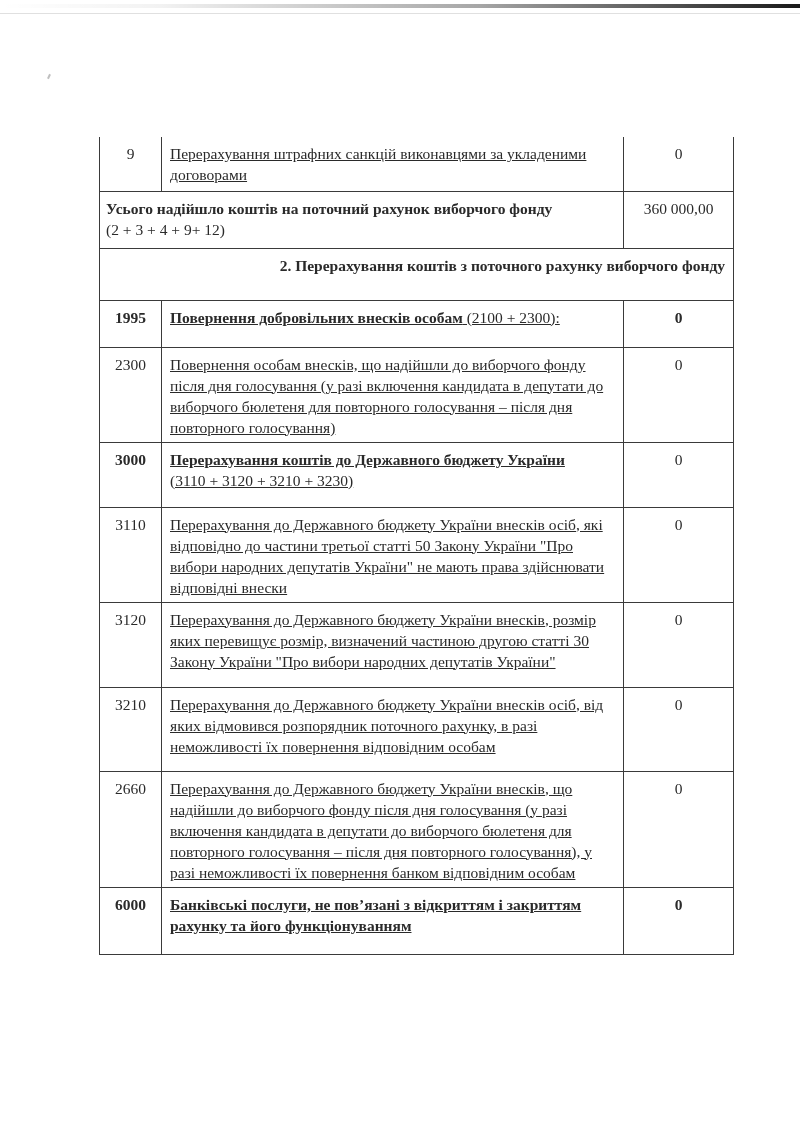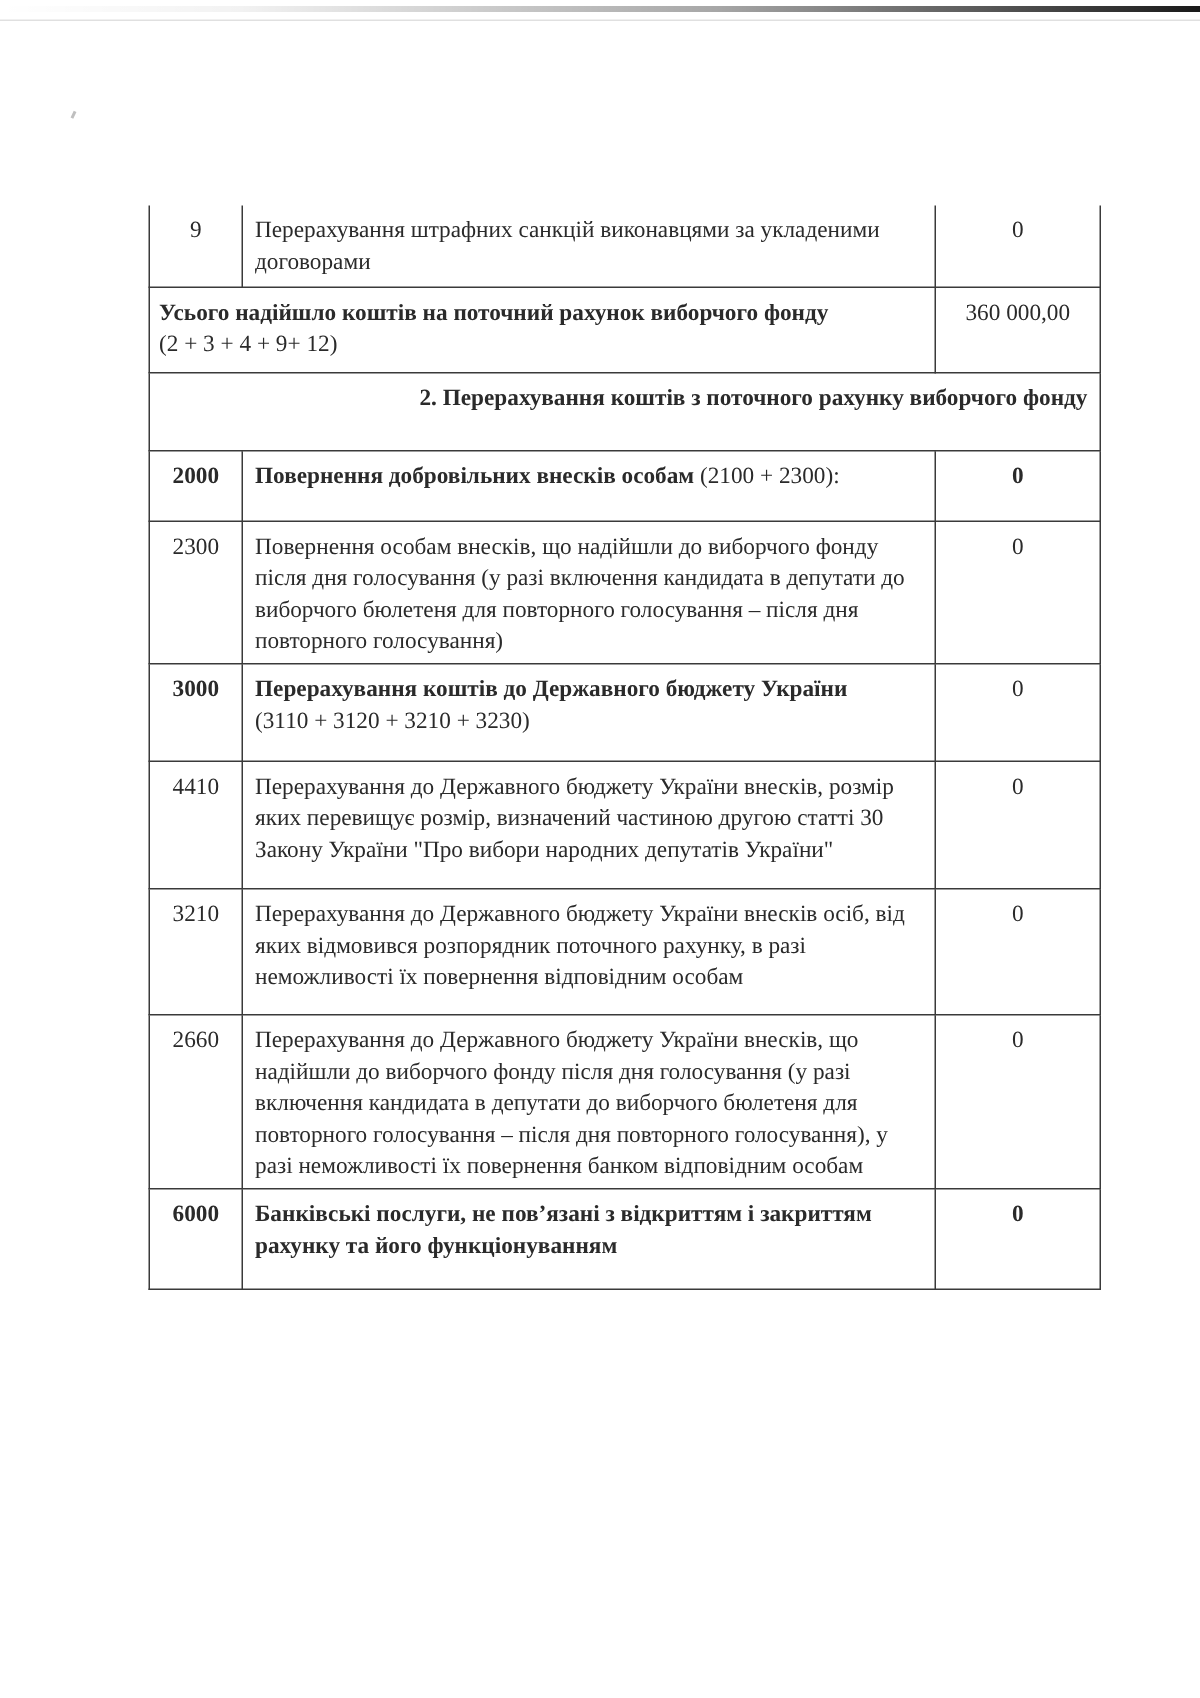"Перерахування штрафних санкцій" td.desc { text-decoration: none -> underline }
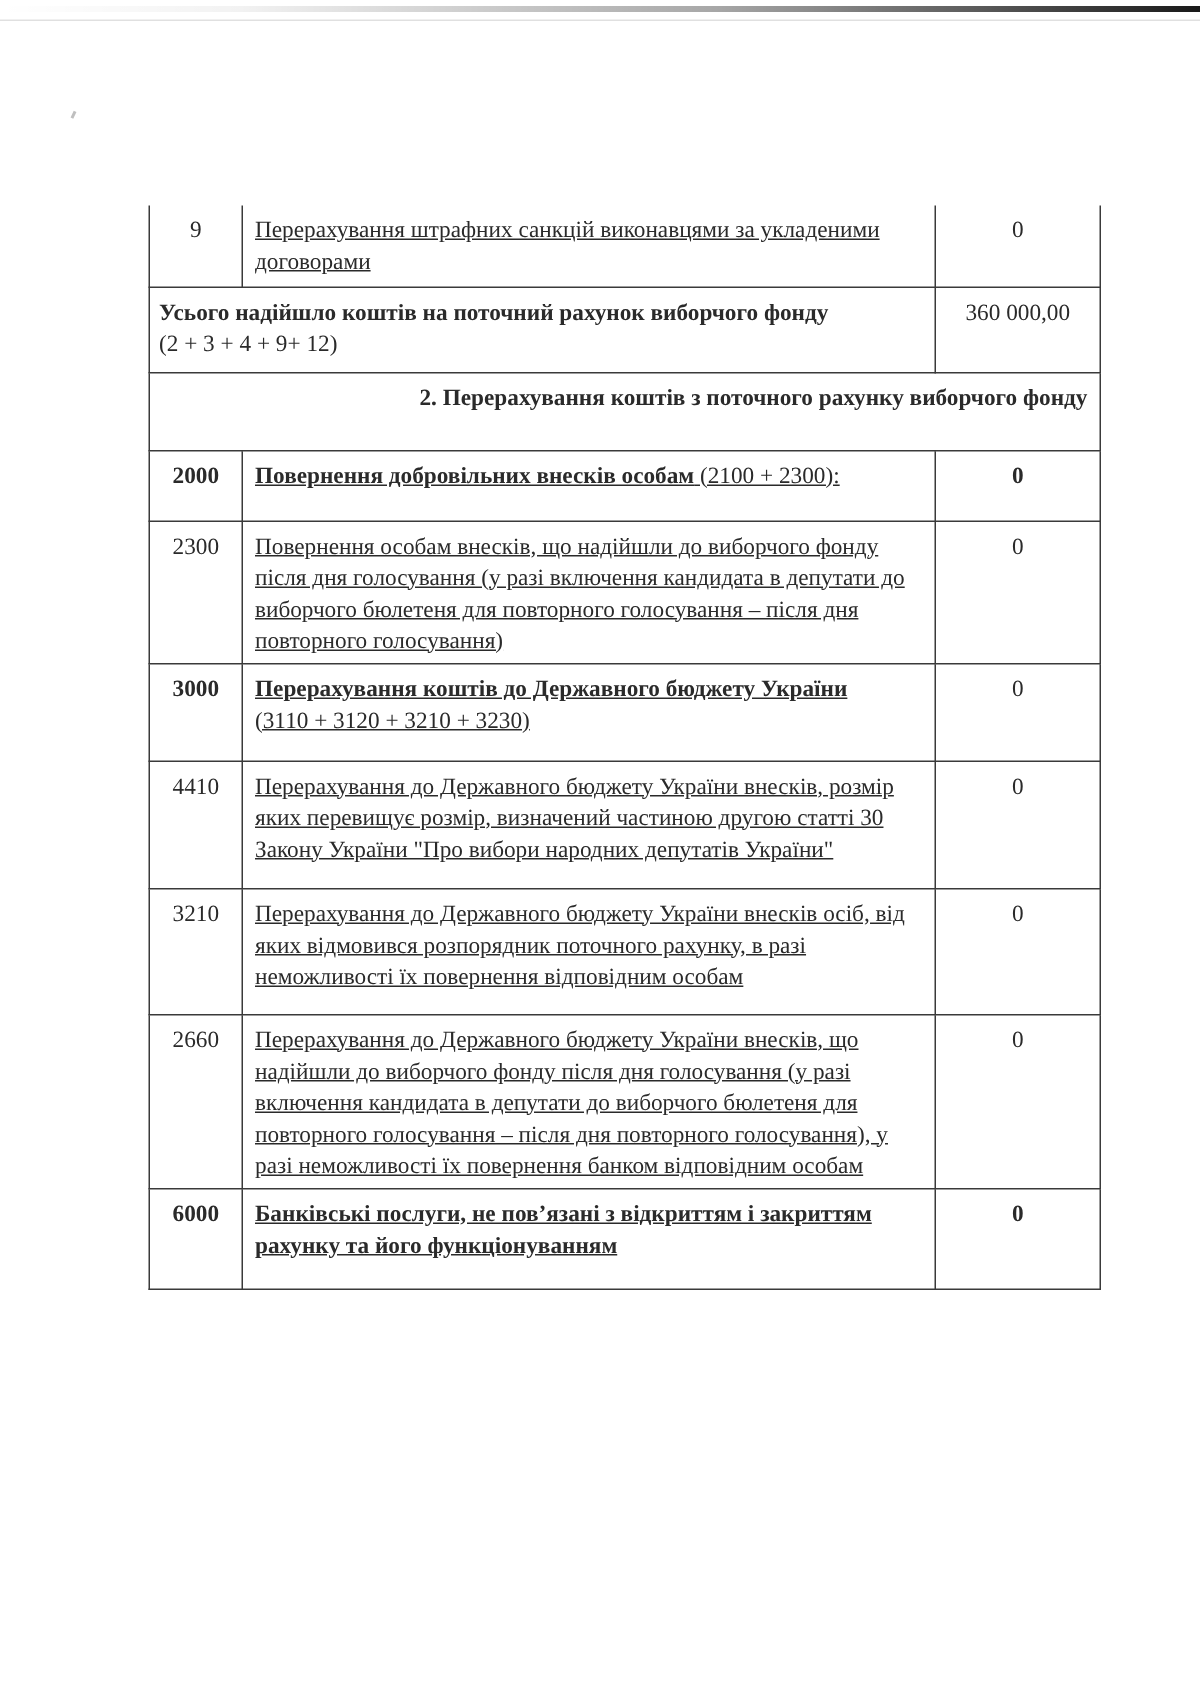"2000" td.code { text: 2000 -> 1995 }
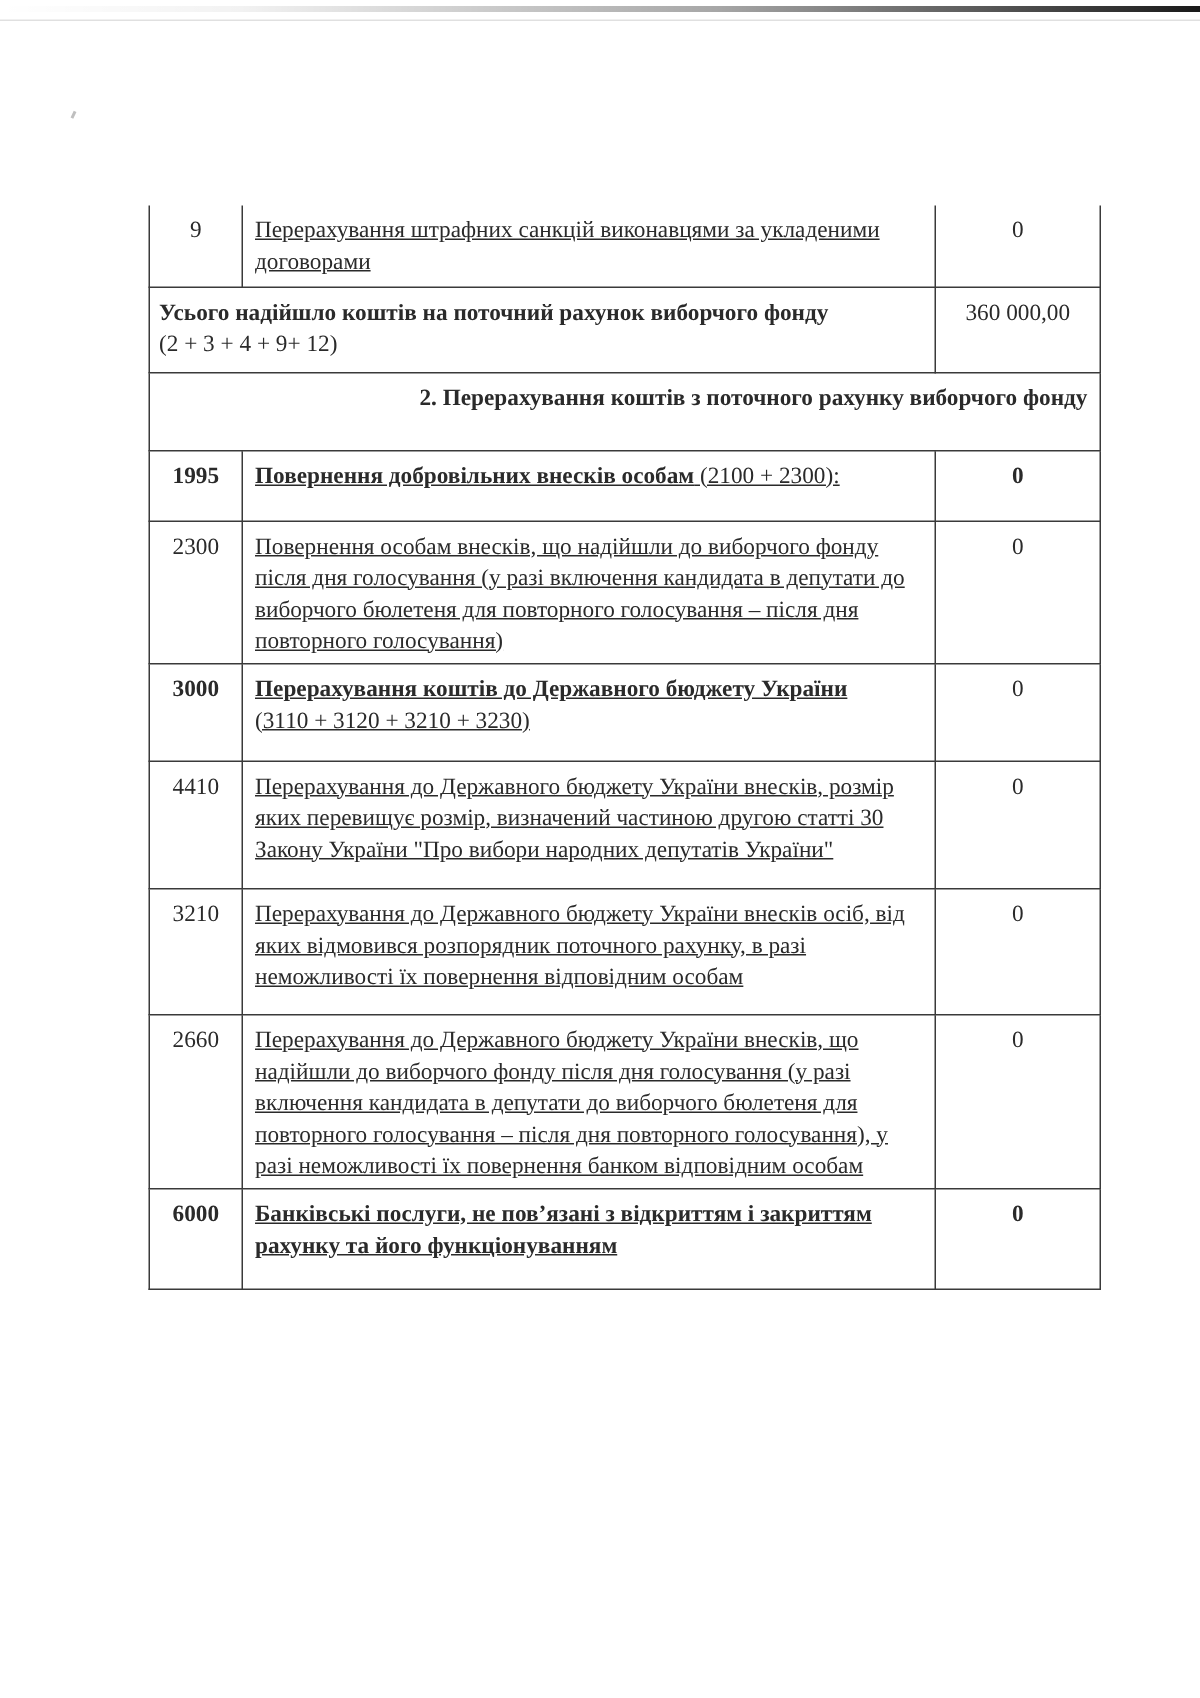"3110" tr { html: none -> <tr> <td>3110</td> <td>Перерахування до Державного бюджету України внесків осіб, які відповідно до частини третьої статті 50 Закону України "Про вибори народних депутатів України" не мають права здійснювати відповідні внески</td> <td>0</td> </tr> }
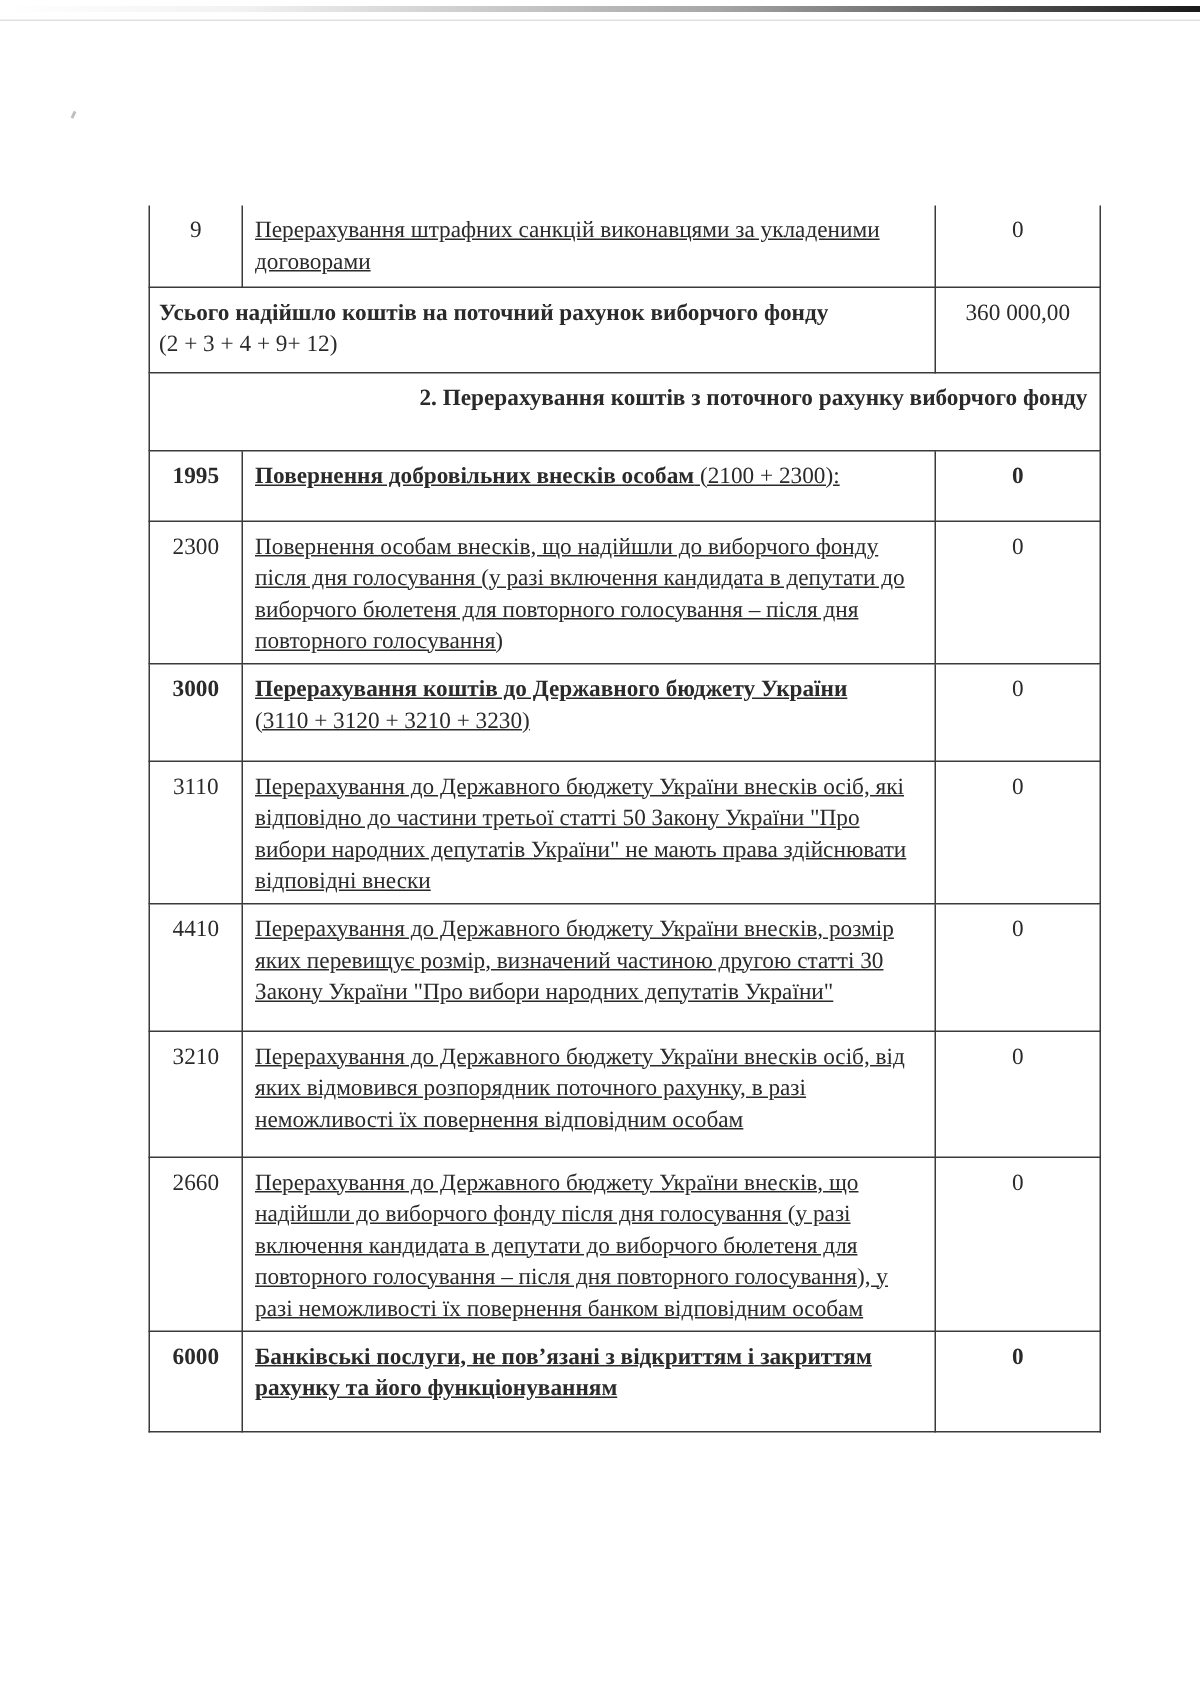"4410" td.code { text: 4410 -> 3120 }
